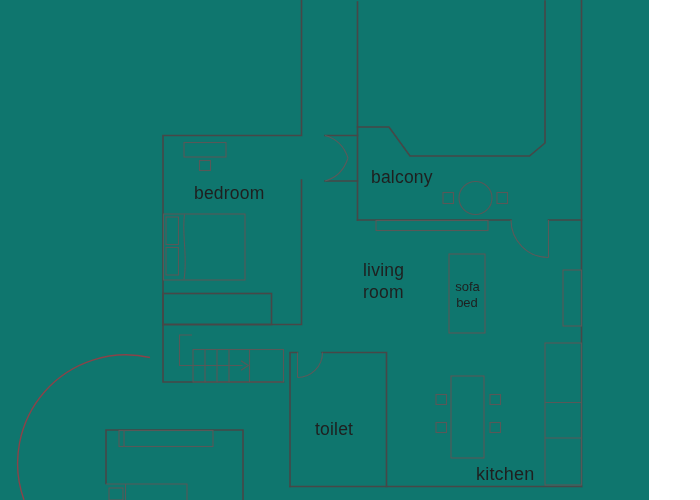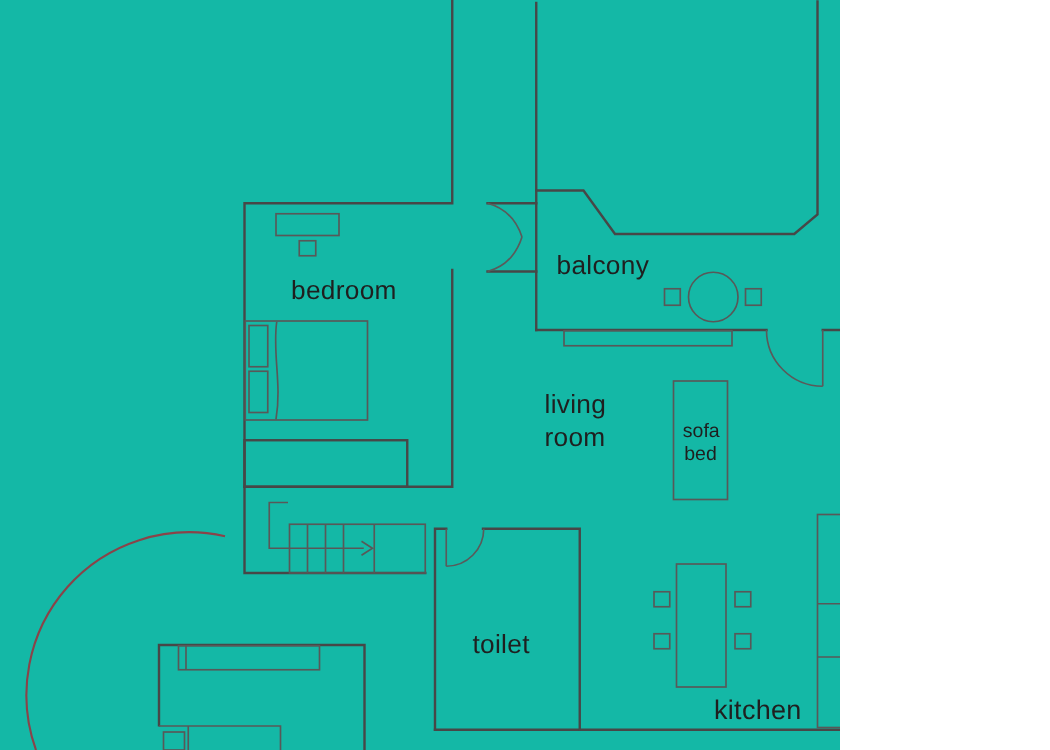"bedroom" .plan-wrap { background: #14b8a6 -> #0f766e; width: 560px -> 649px }
